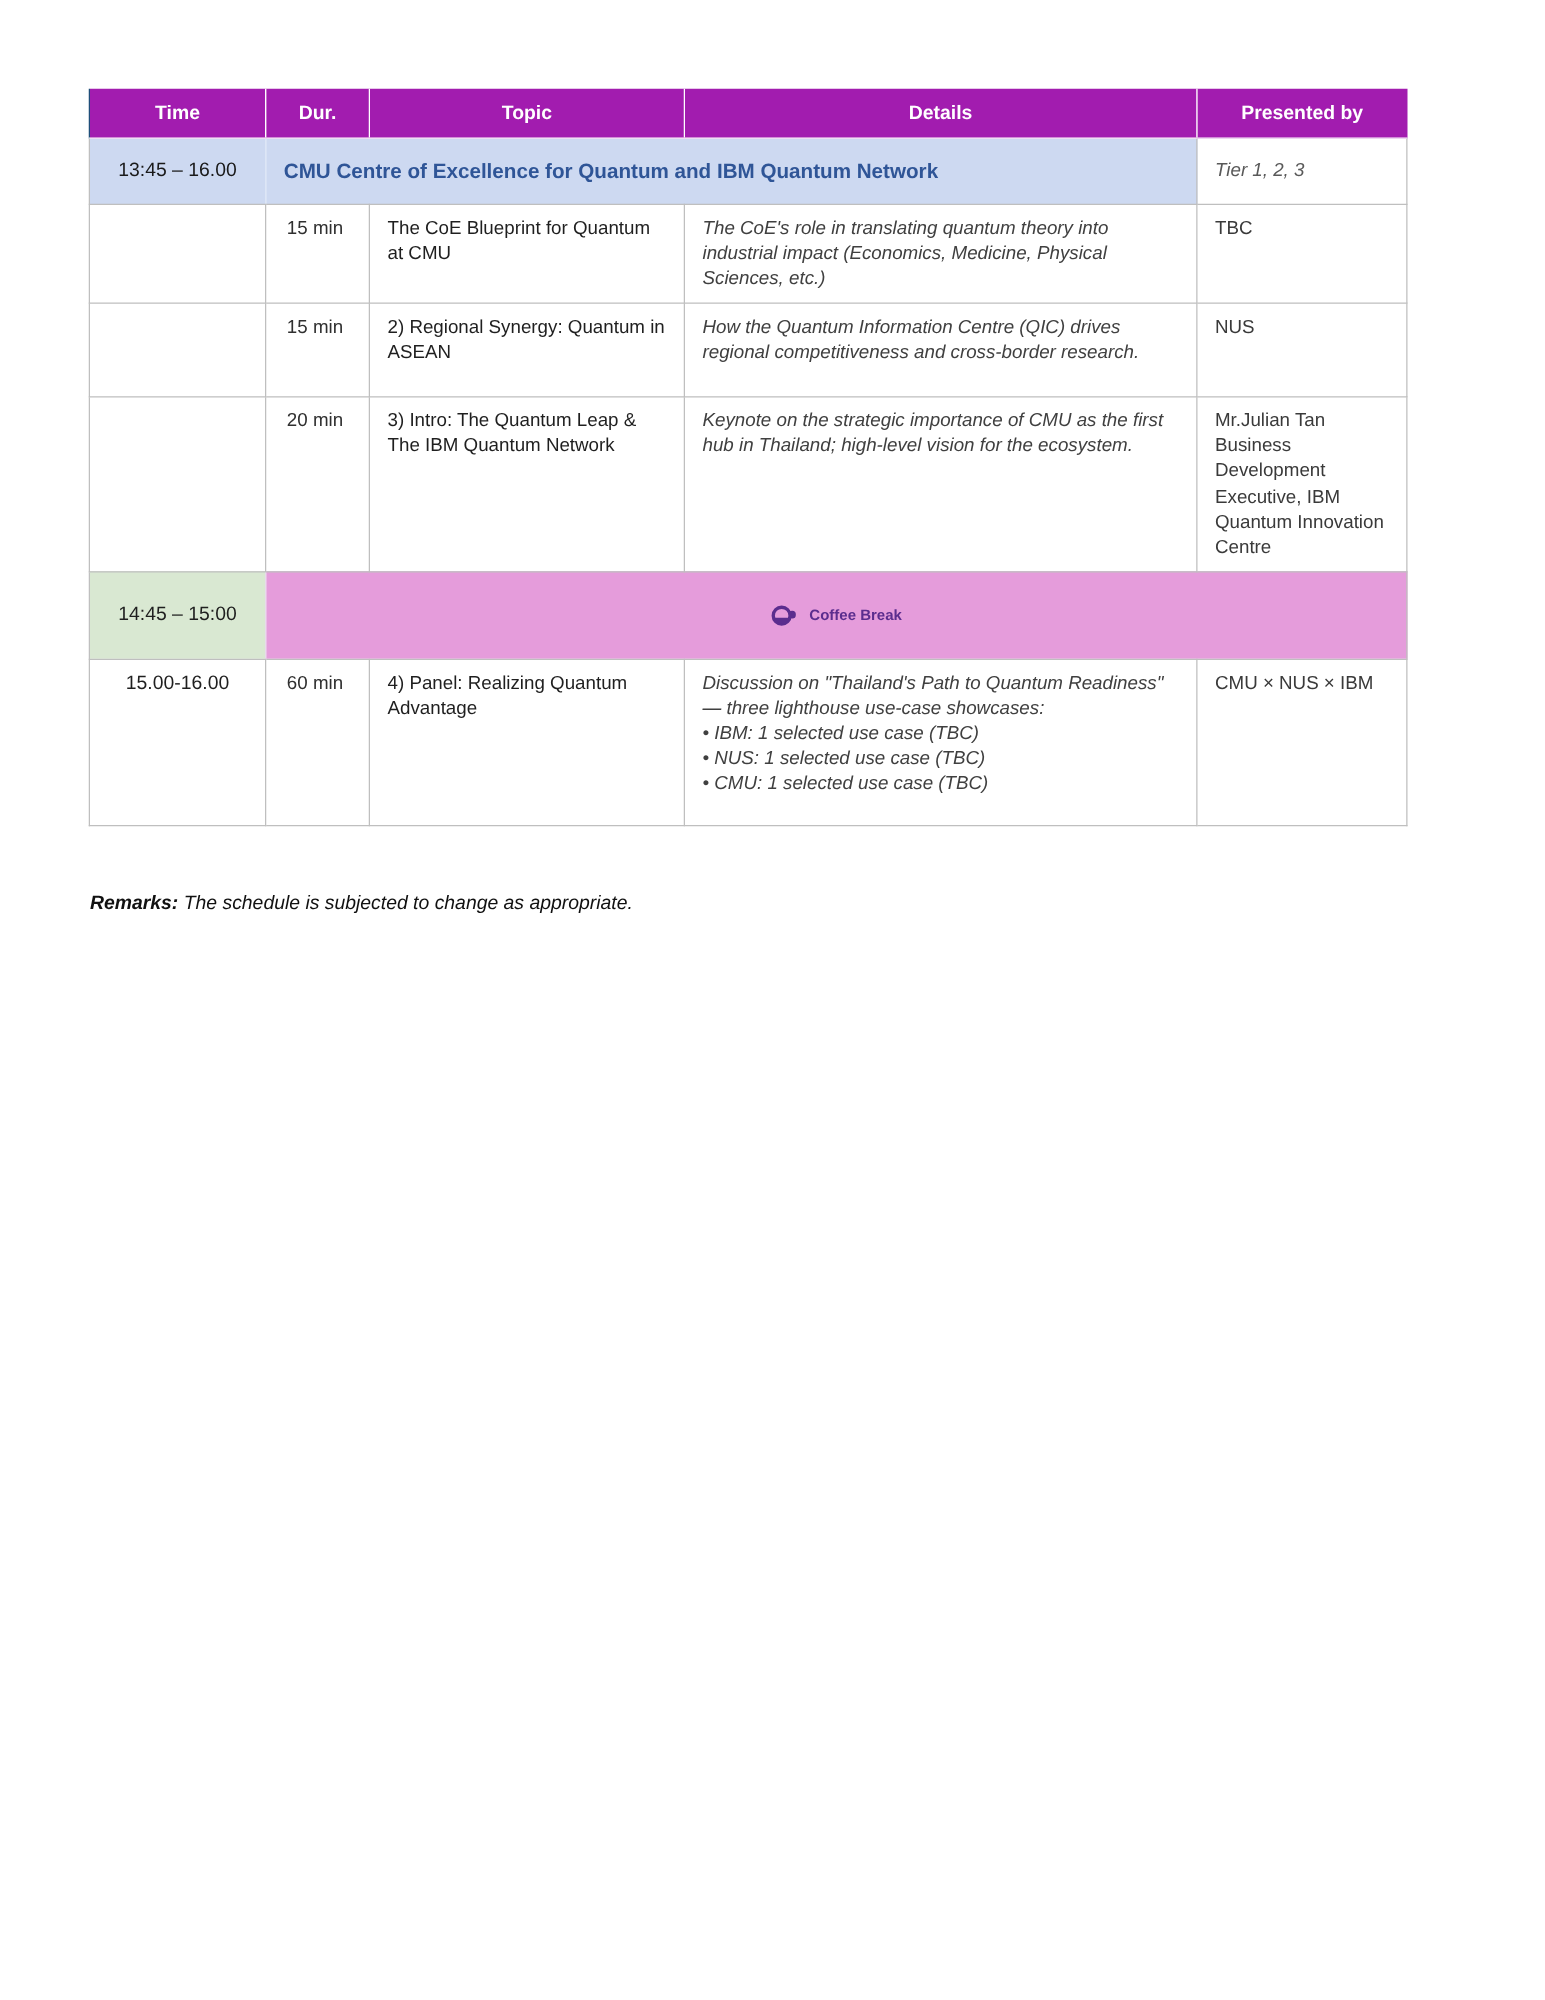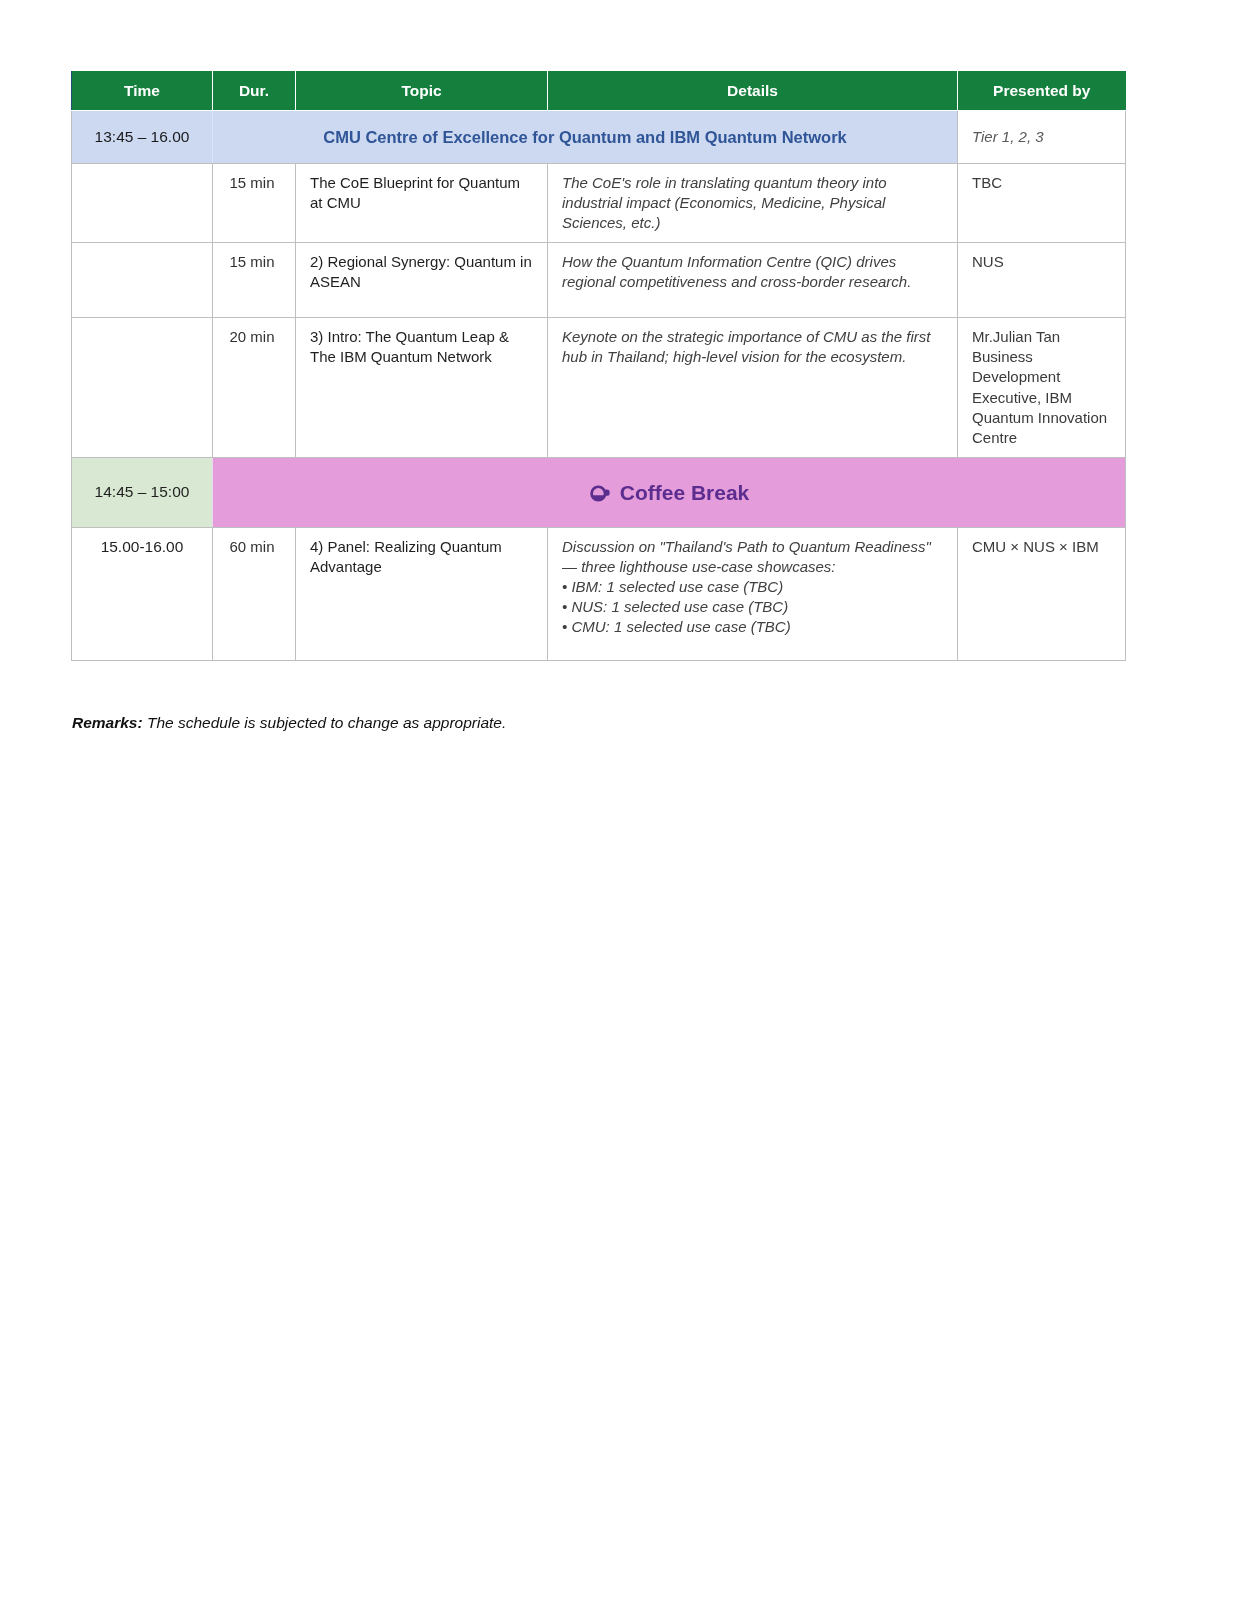"Time" th { background: #15803d -> #a21caf }
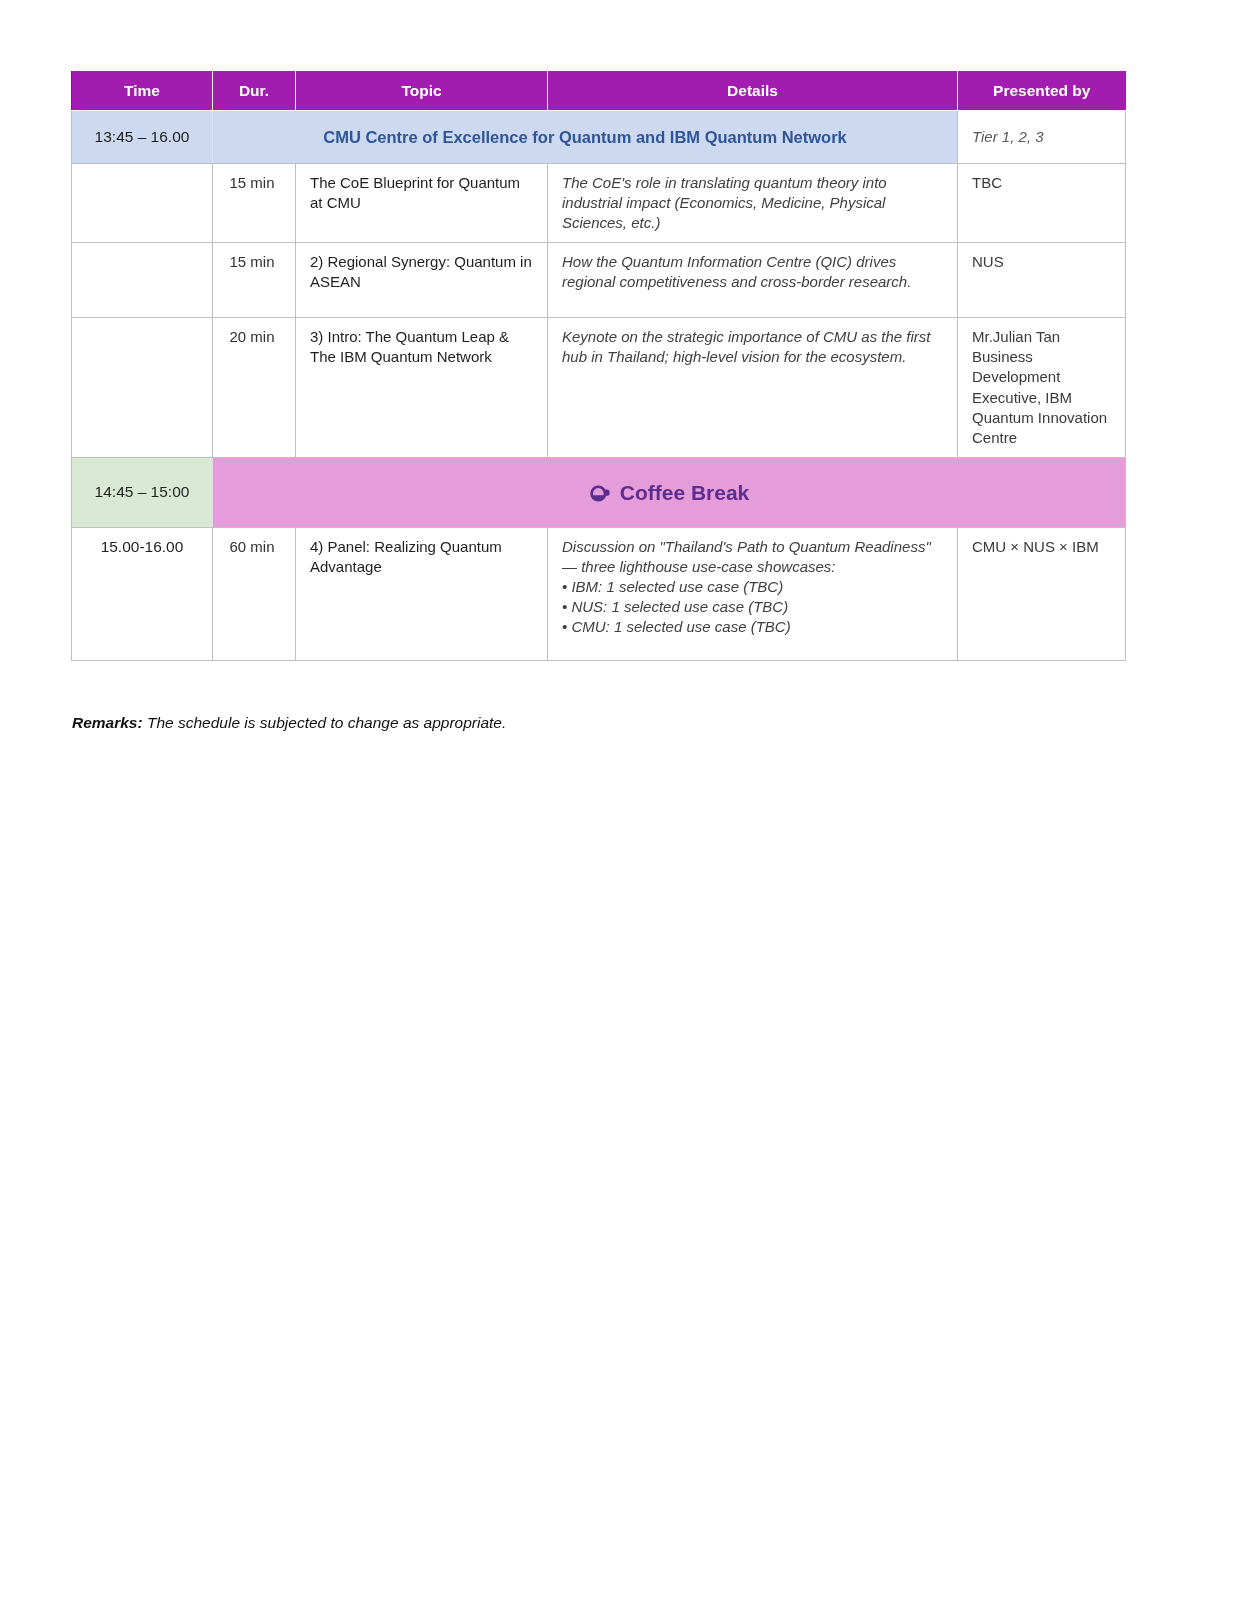"CMU Centre of Excellence for" .section-title-cell { text-align: center -> none }
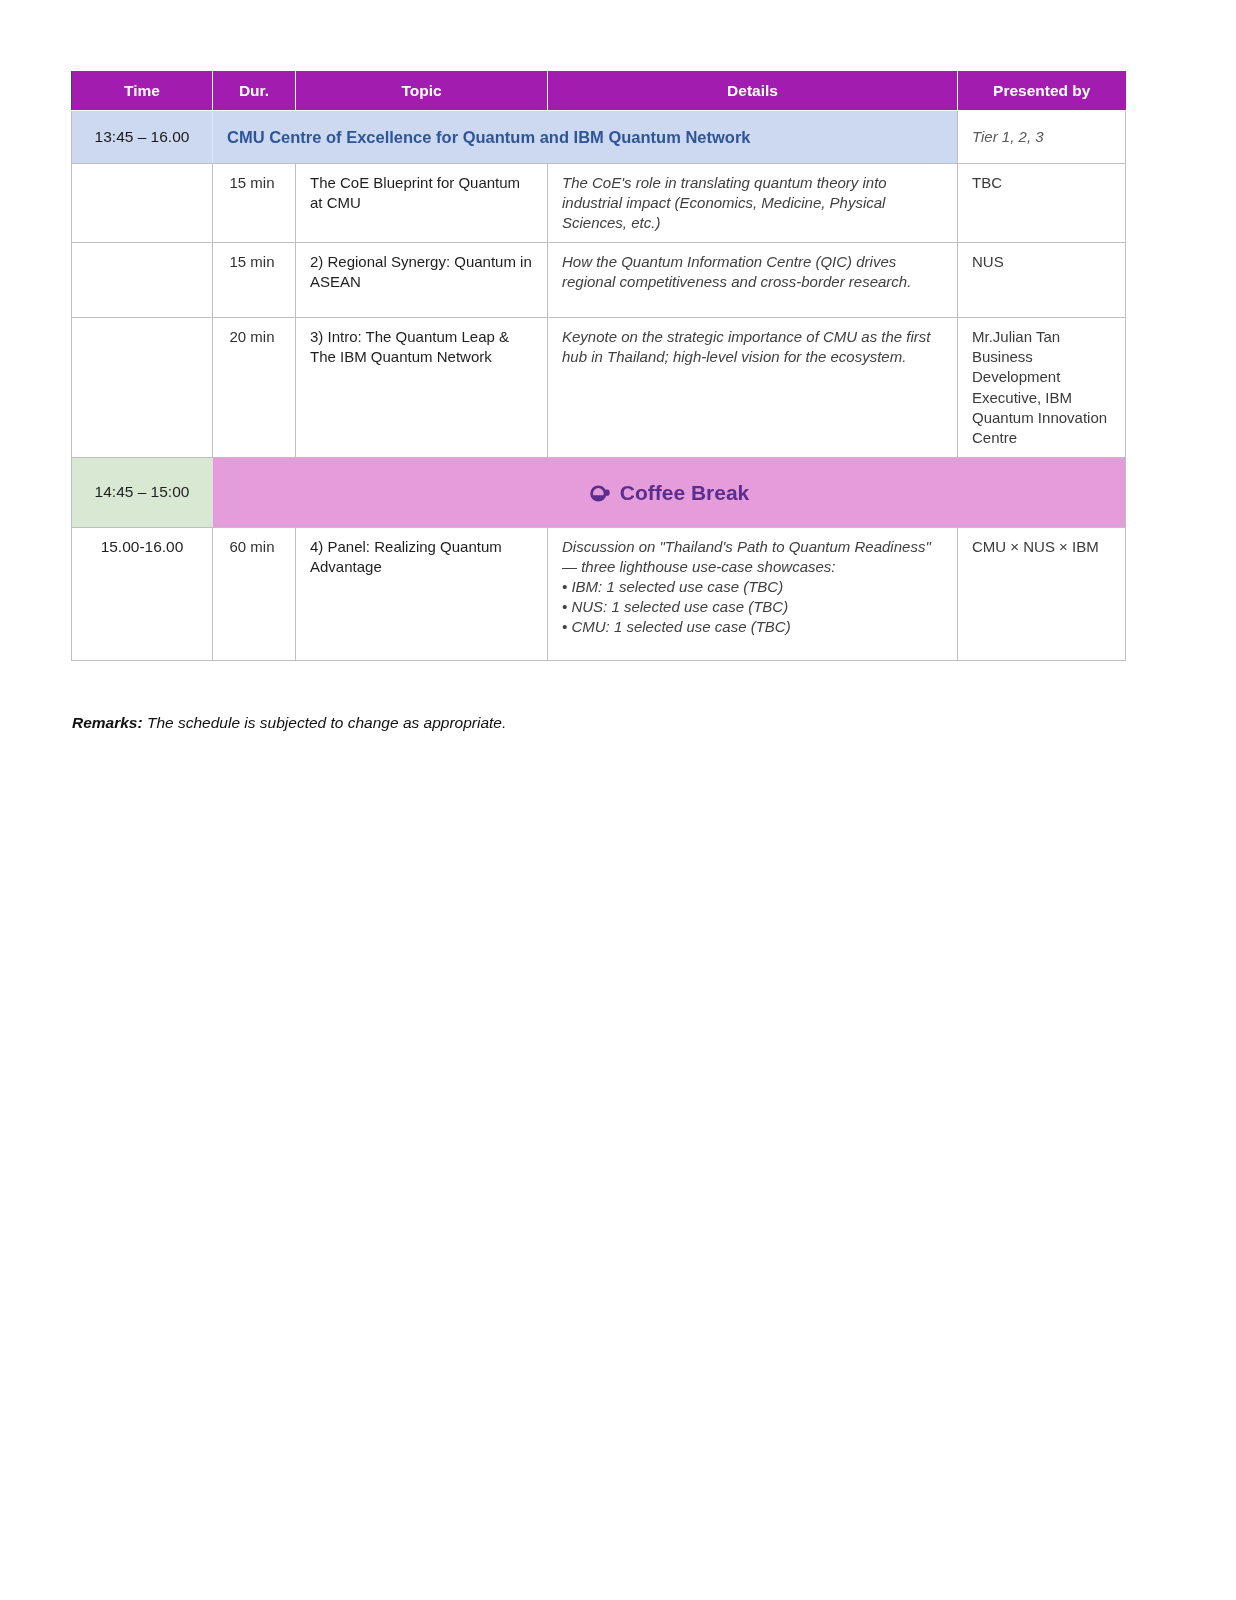"Coffee Break" .break-cell { font-size: 21px -> 12px }
